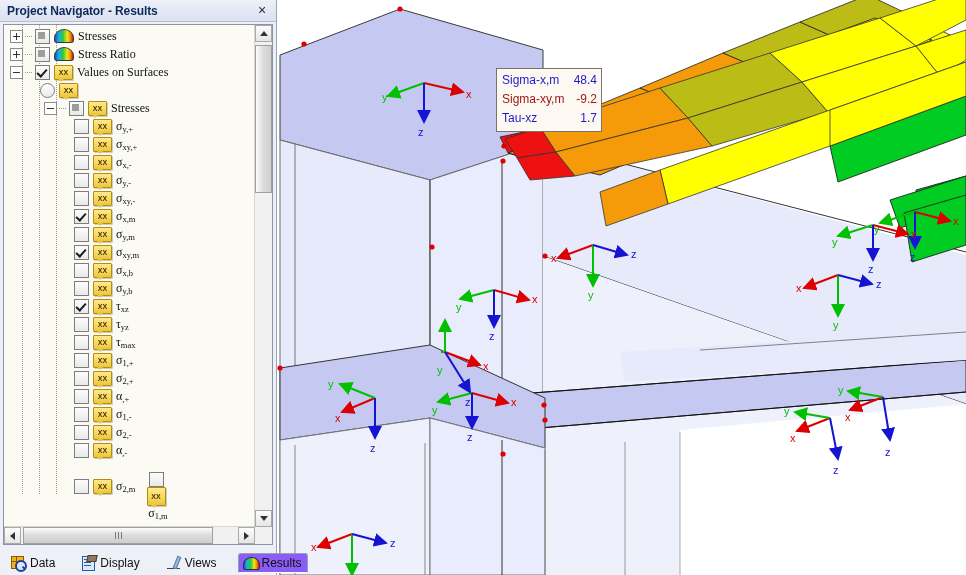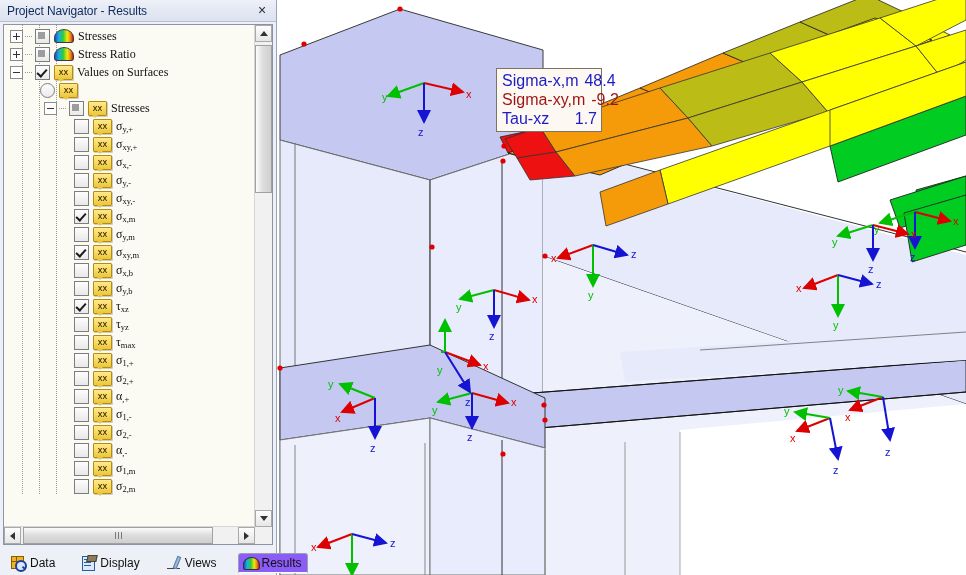"Project Navigator - Results" .titlebar .tb-text { font-weight: normal -> bold }
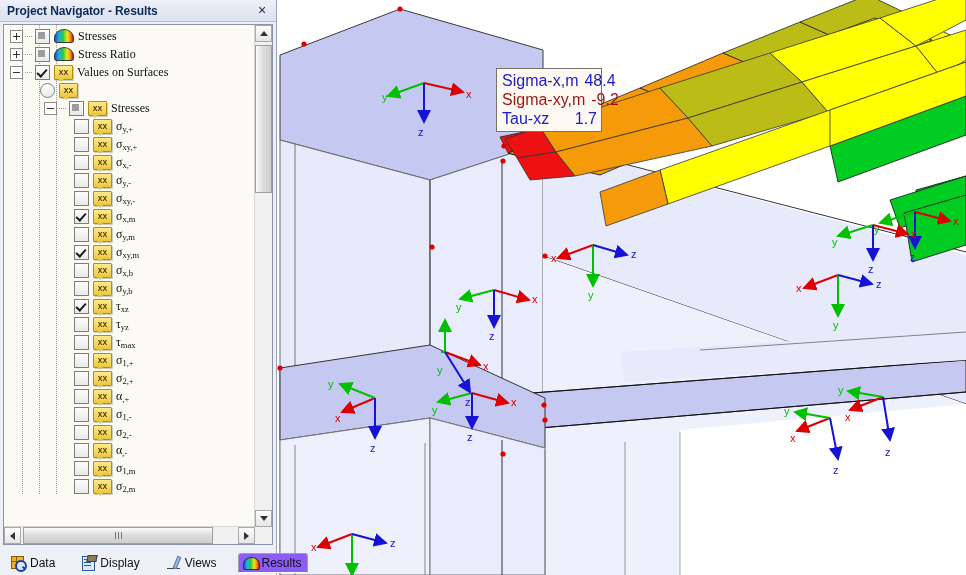"Sigma-x,m" #valuebox { font-size: 16px -> 12px }
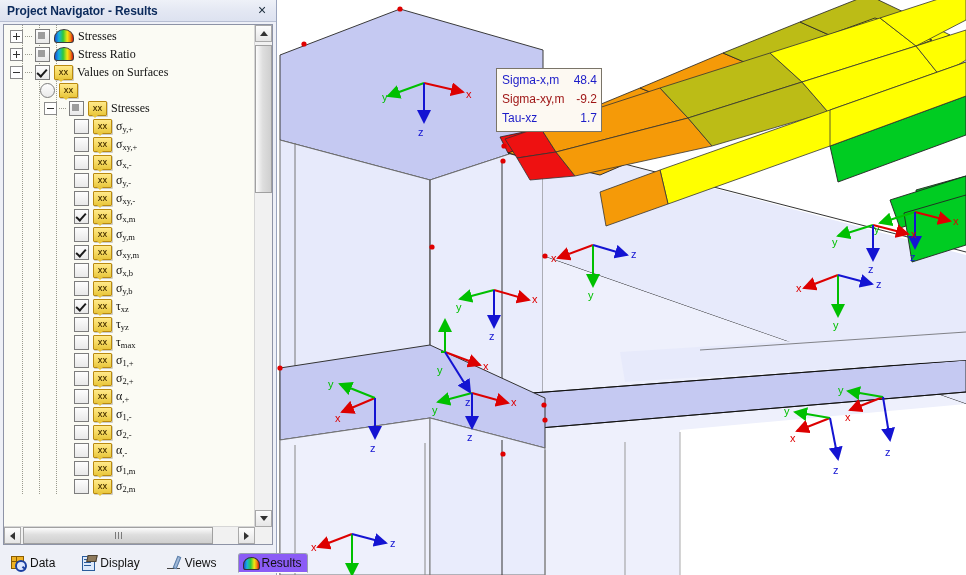"σ1,m" div.row { flex-direction: none -> column }
